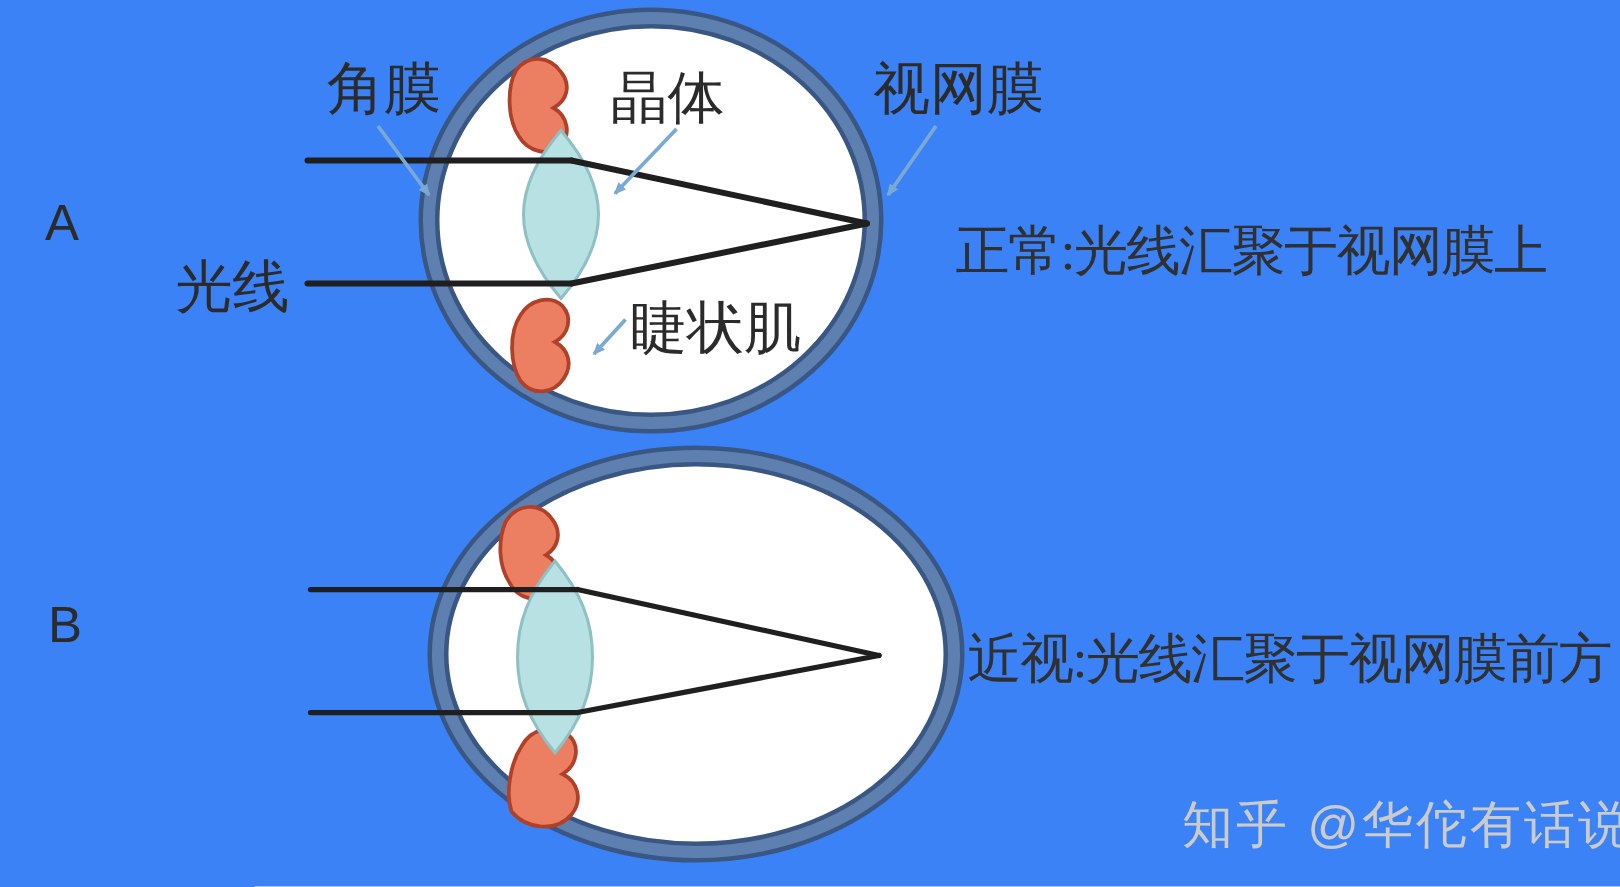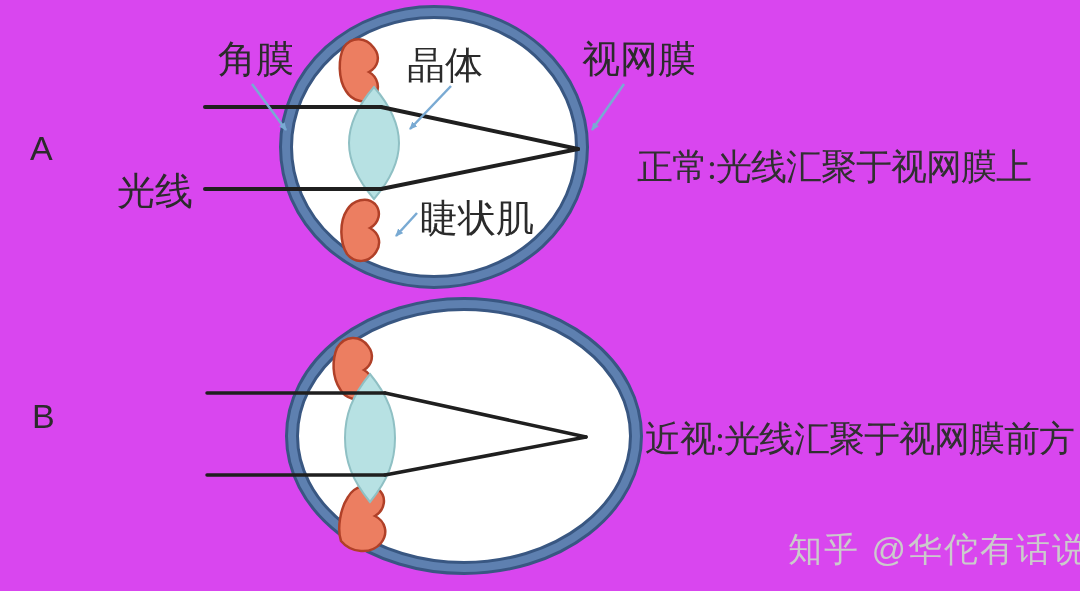"角膜" .stage { background: #d946ef -> #3b82f6 }
